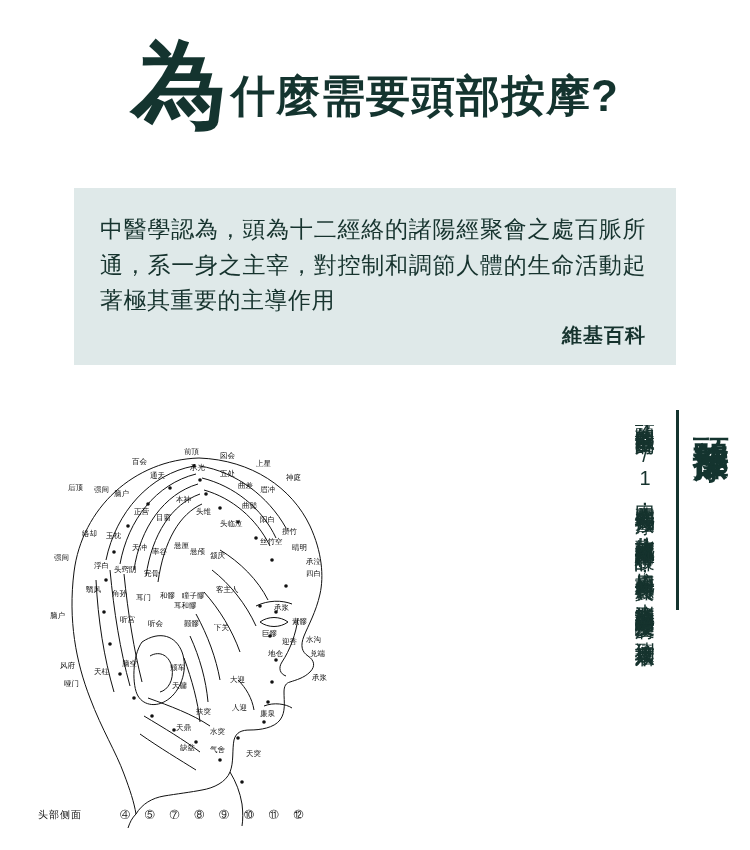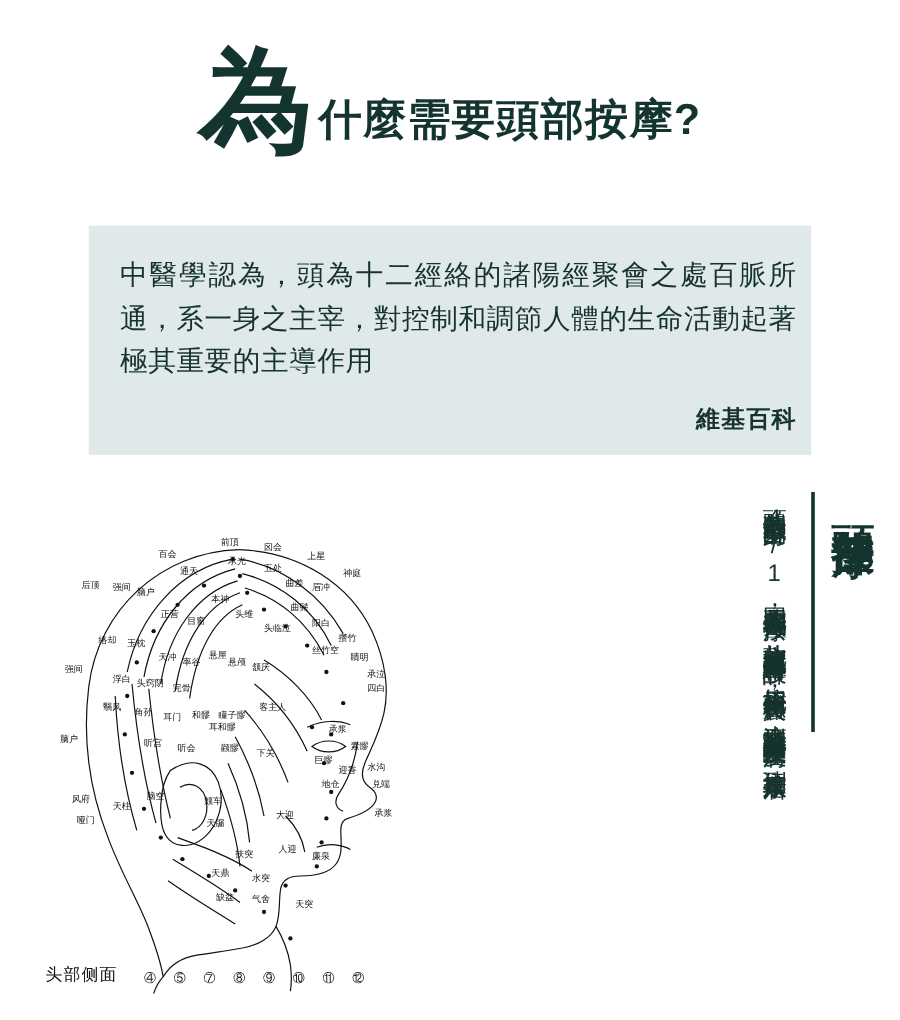"什麼需要頭部按摩?" .heading .rest { font-size: 36px -> 44px }
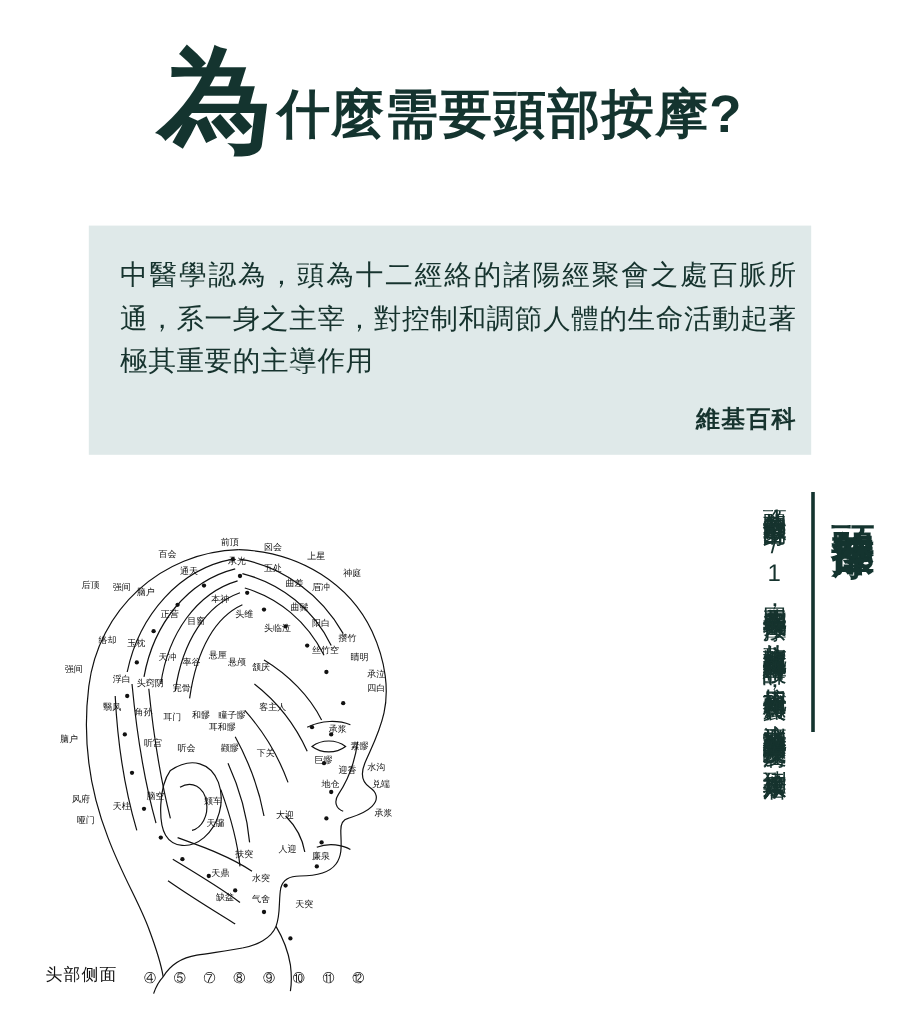"中醫學認為，頭為十二經絡的諸陽經聚會之處百脈所通，系一身之主宰，對控制和調節人體" .quote-box { padding: 24px 12px 16px 26px -> 24px 30px 16px 26px }
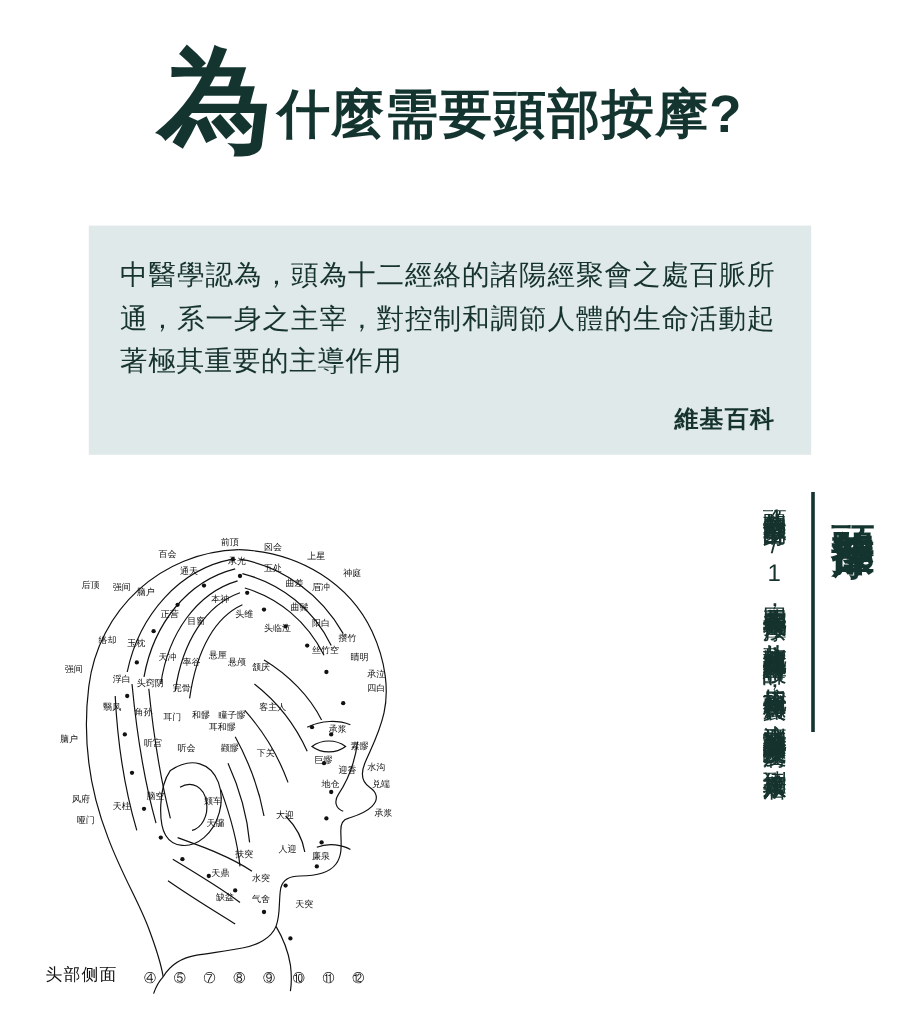"維基百科" .quote-source { margin-top: 17px -> 3px }
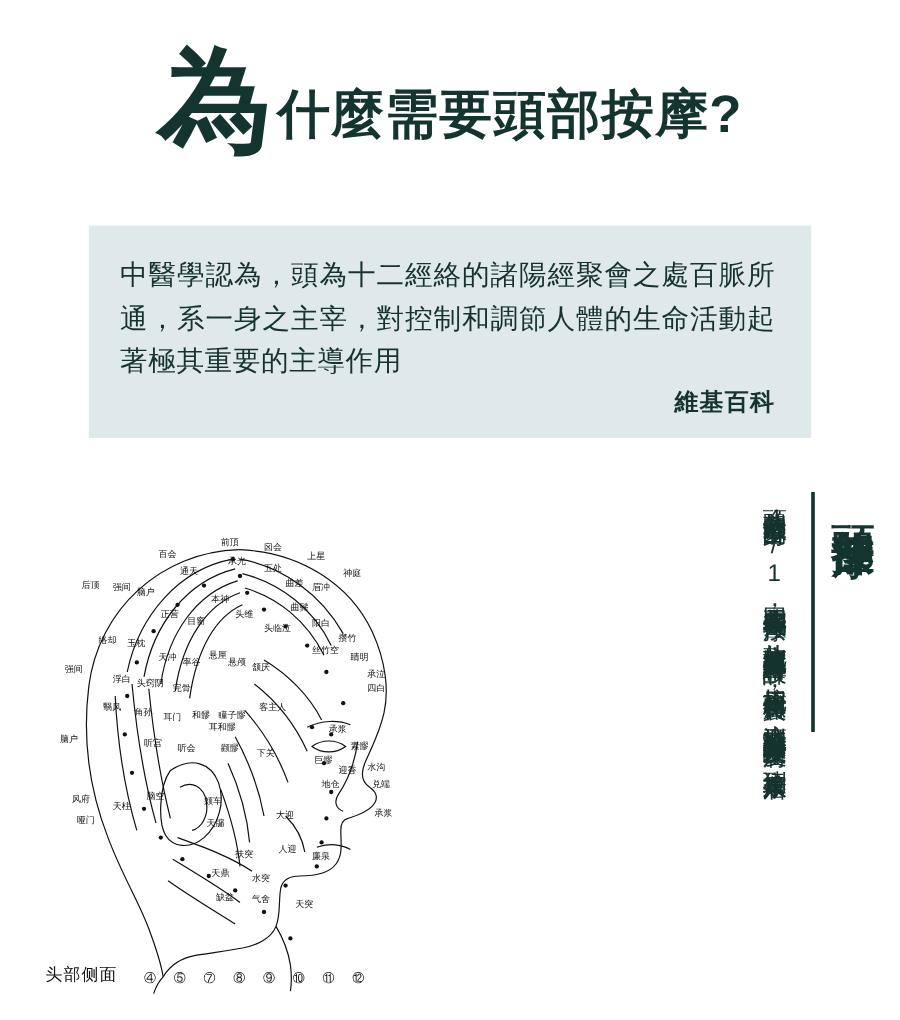"头部侧面" .diagram-caption { font-size: 14px -> 10px }
